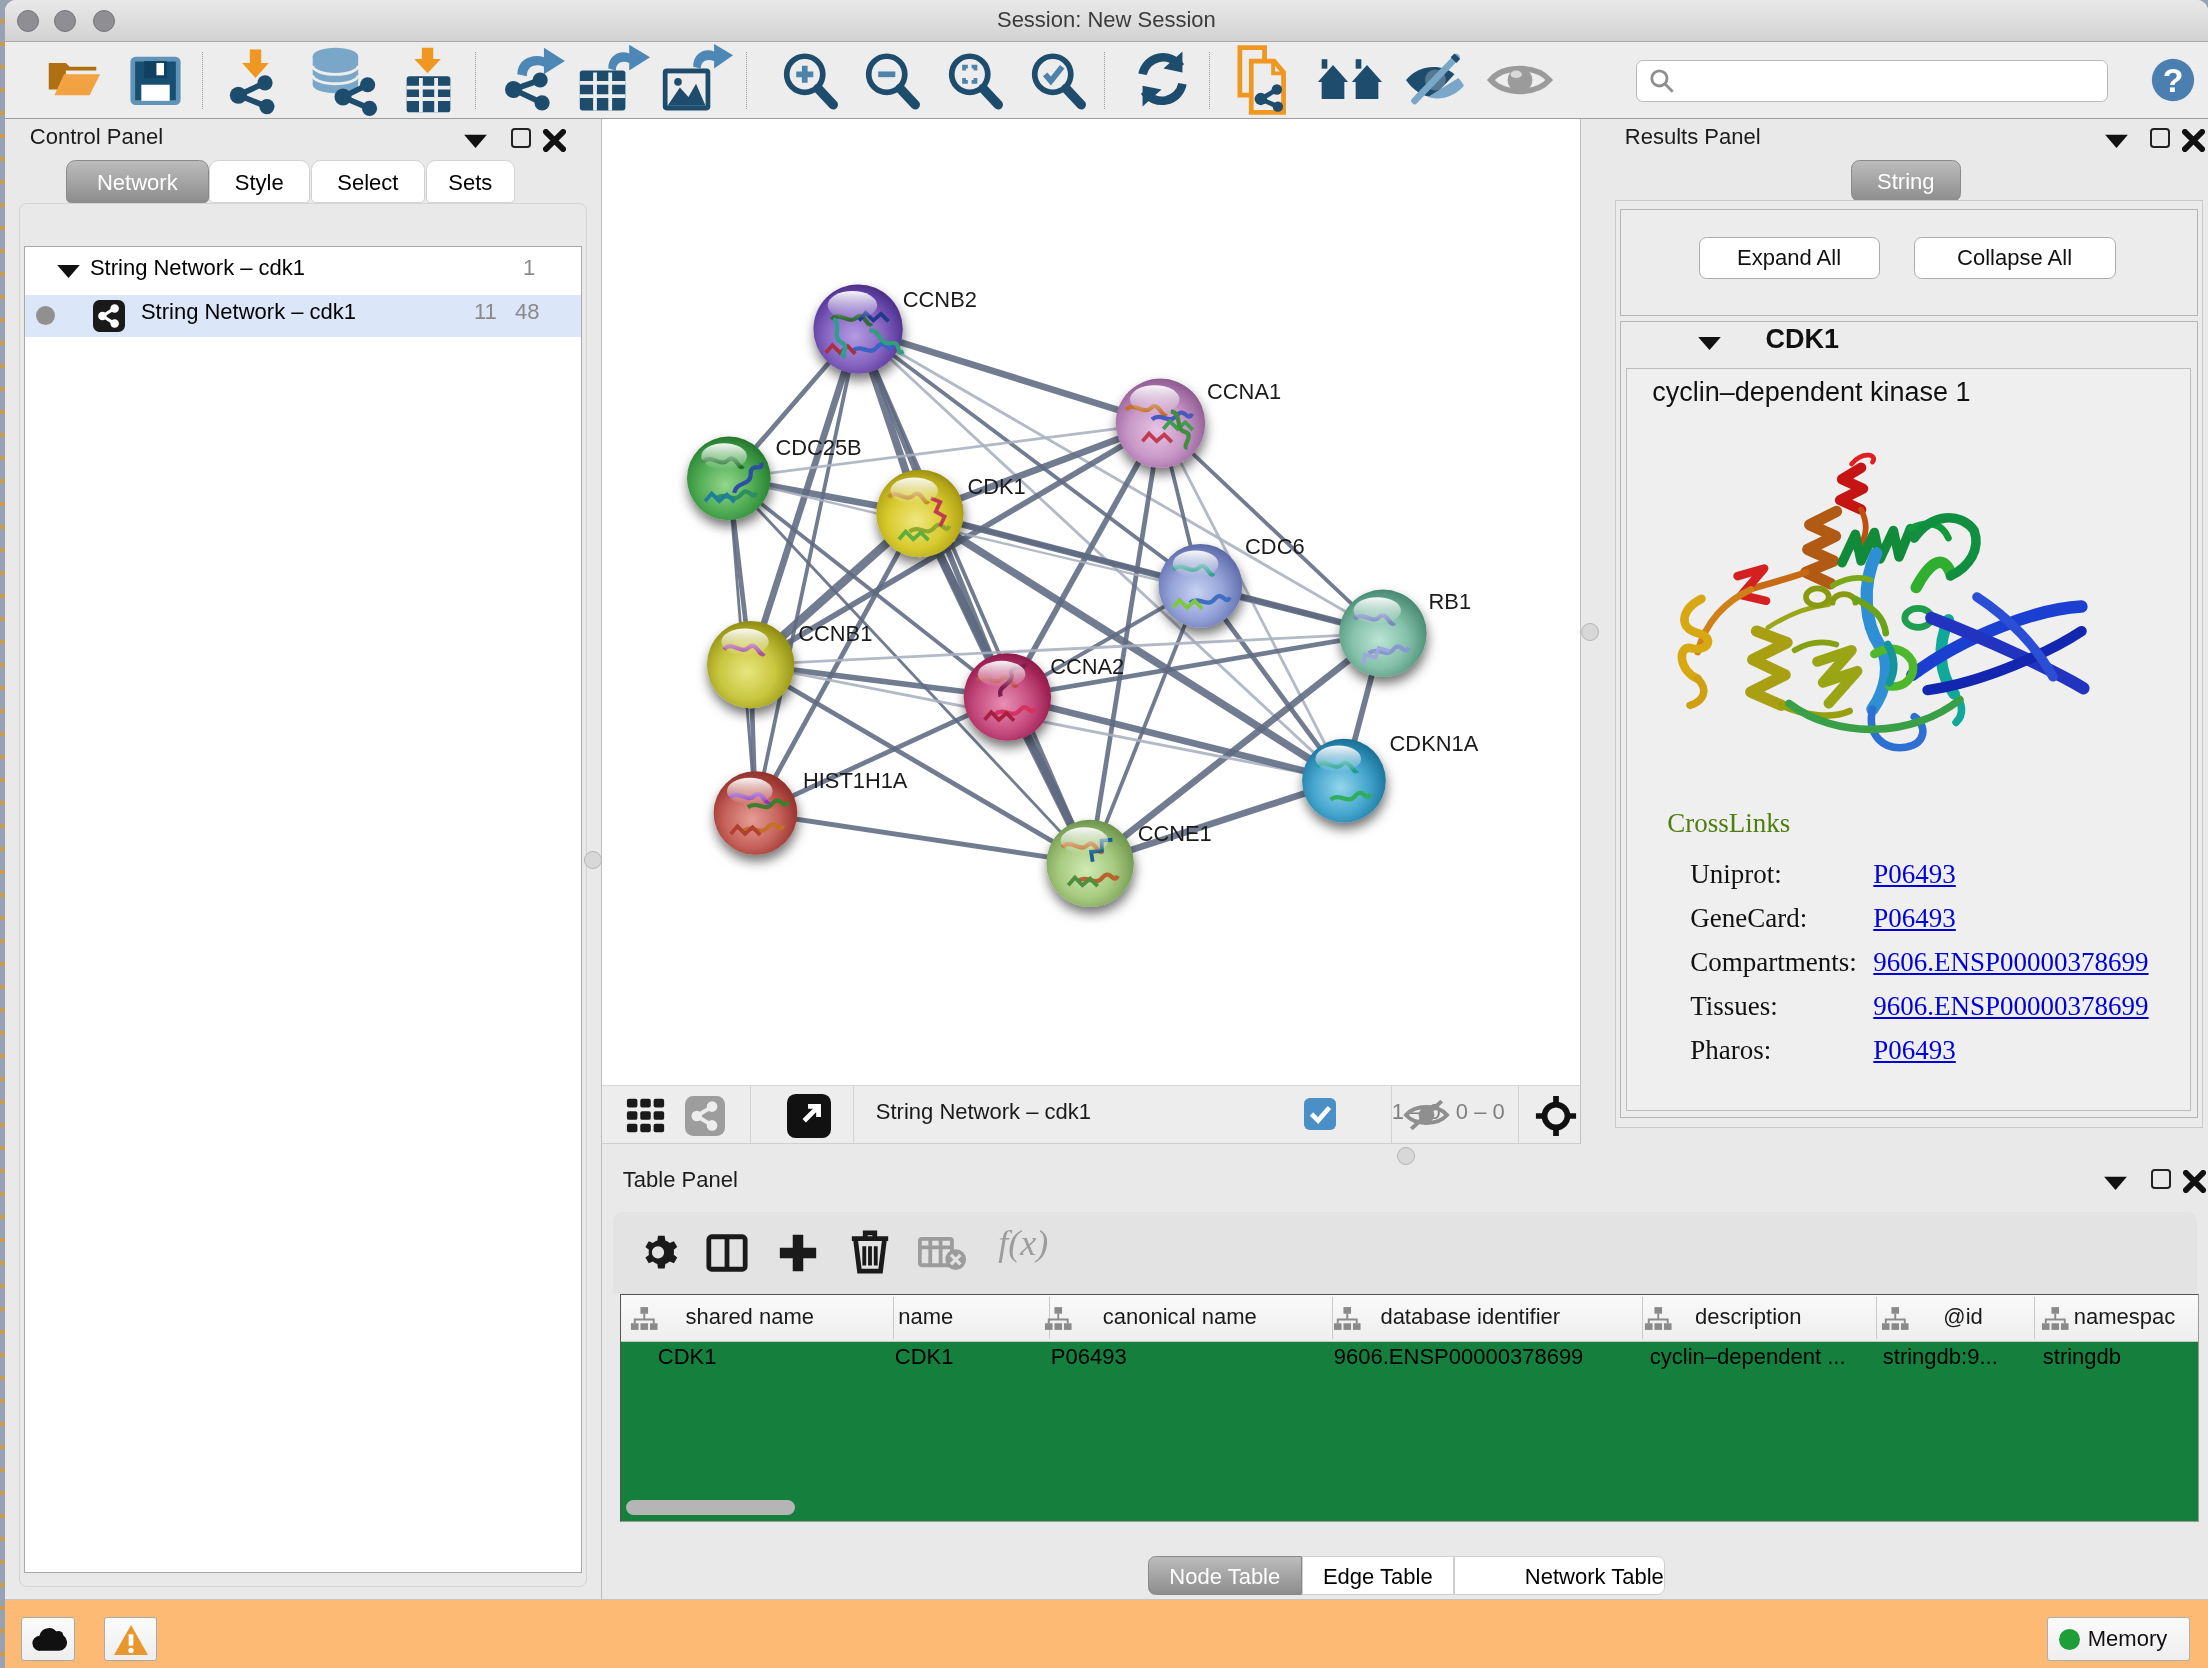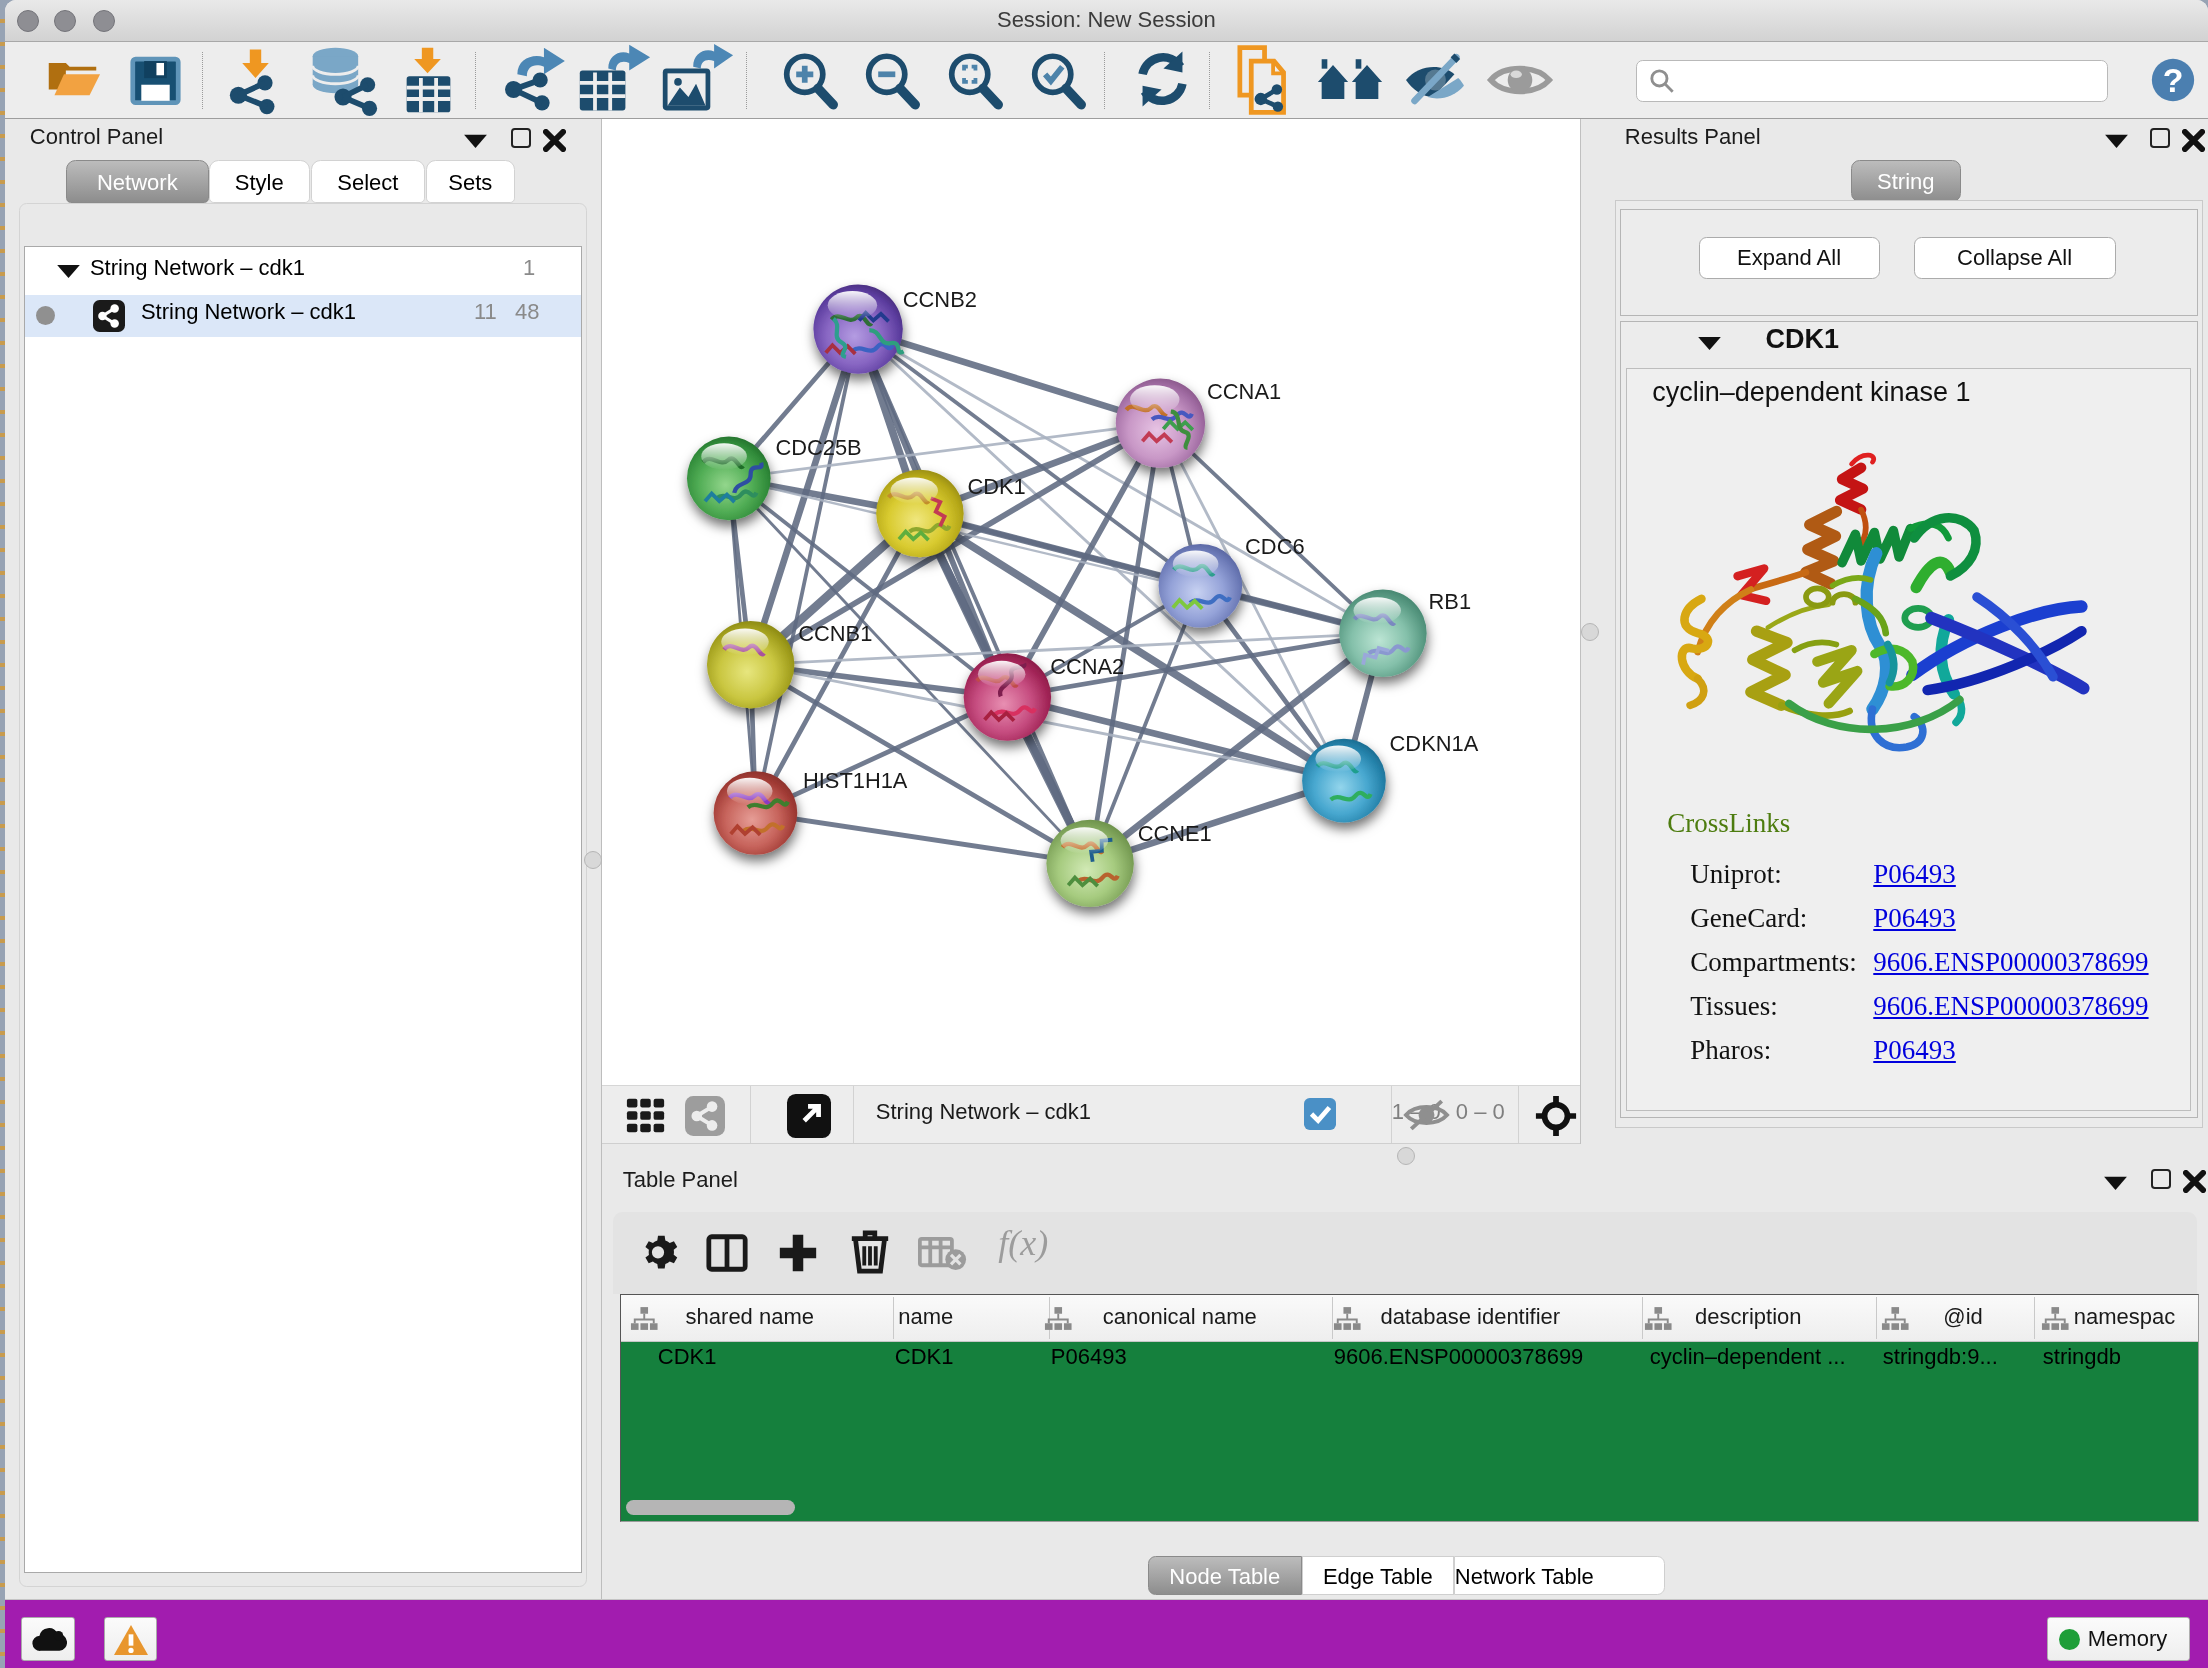"Network Table" div { text-align: left -> right }
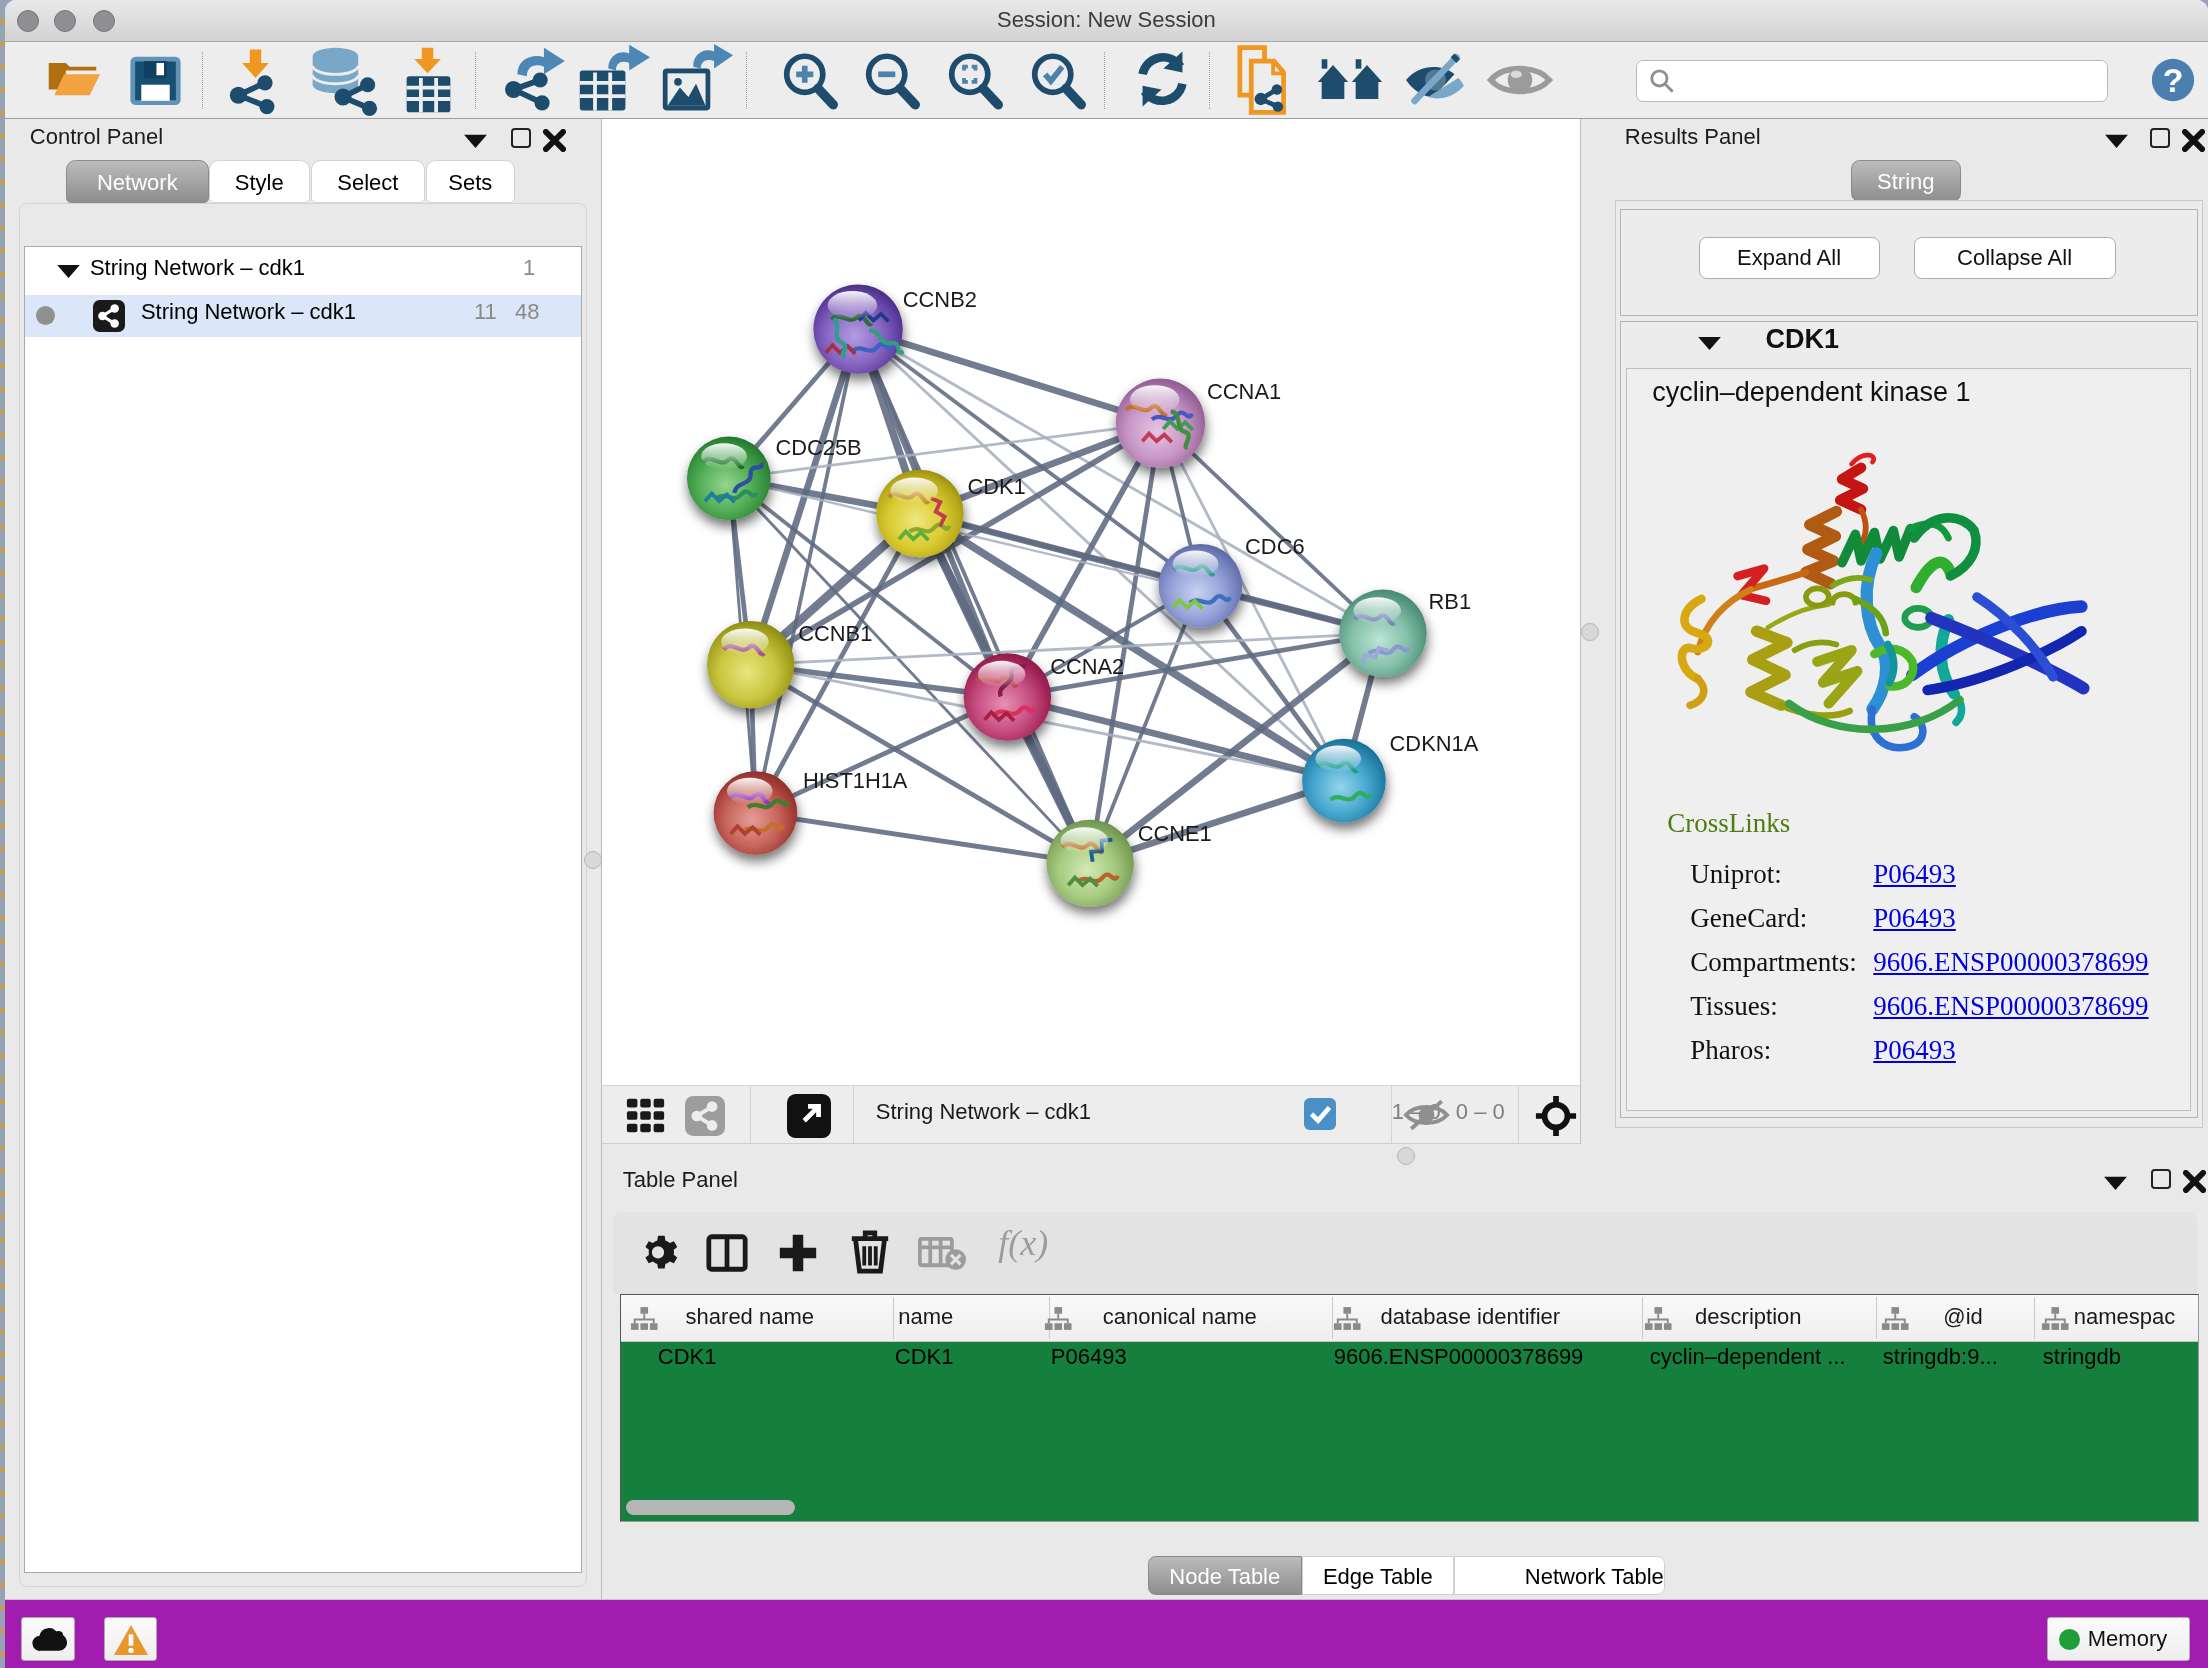"Memory" #statusbar { background: #a21caf -> #fdba74 }
